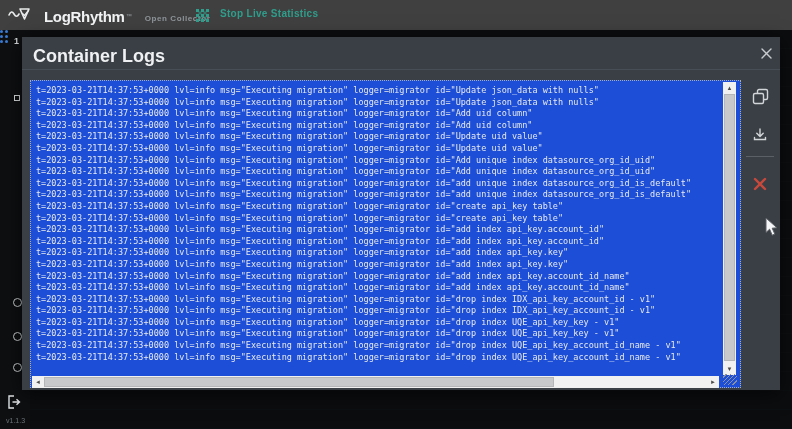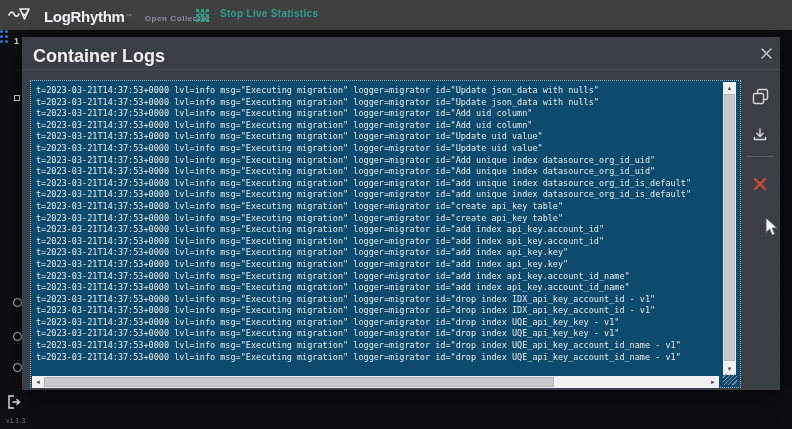"t=2023-03-21T14:37:53+0000 lvl=info" .log-viewer { background: #0c4a6e -> #1d4ed8 }
